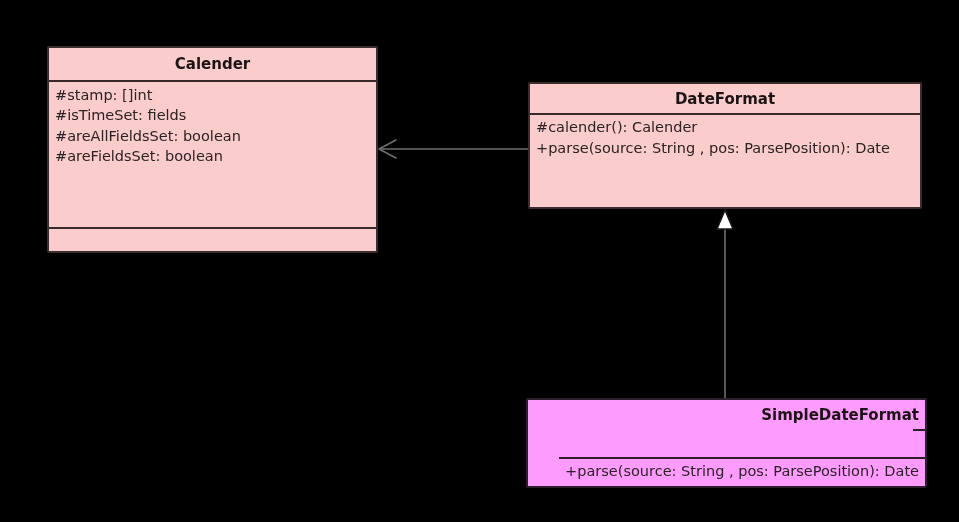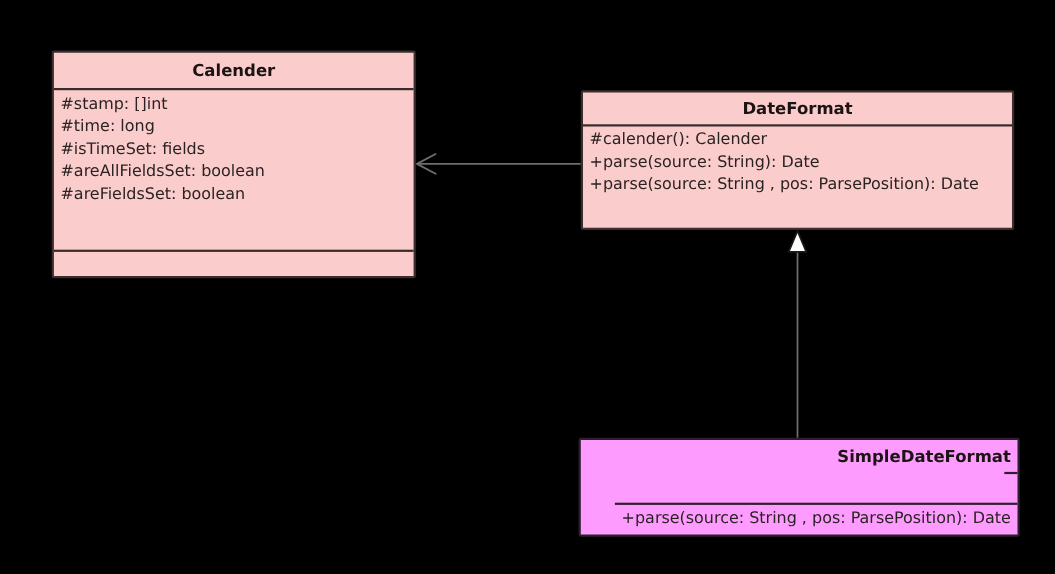"#time: long" div.member-line { html: <div>#time: long</div> -> none }
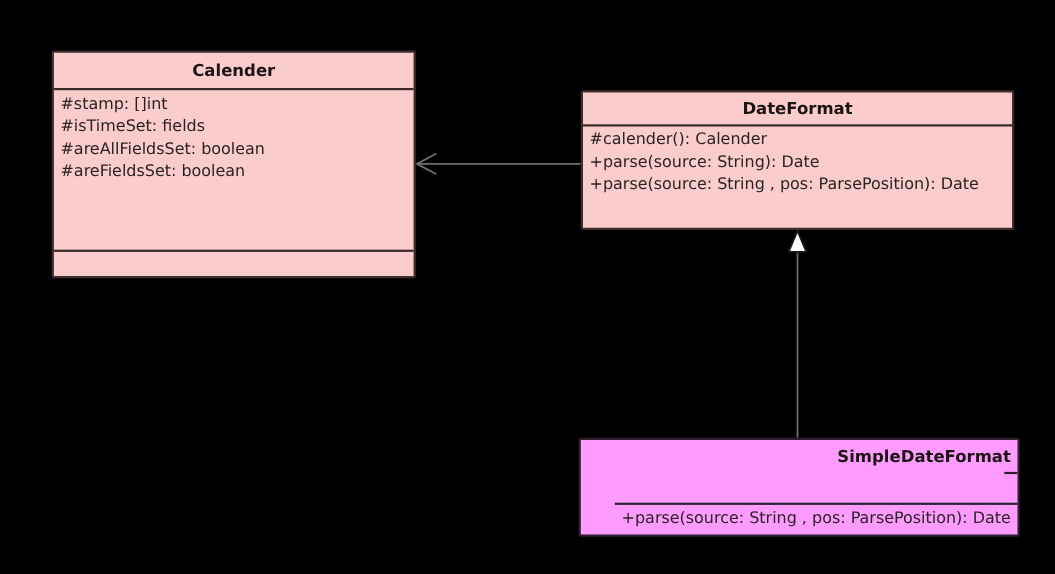"+parse(source: String): Date" div.member-line { html: <div>+parse(source: String): Date</div> -> none }
